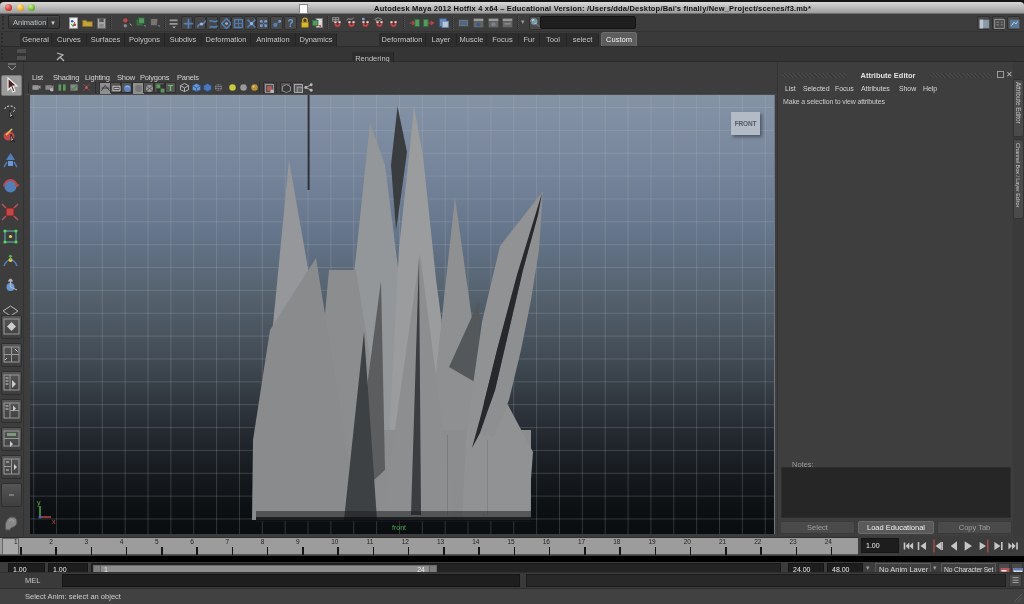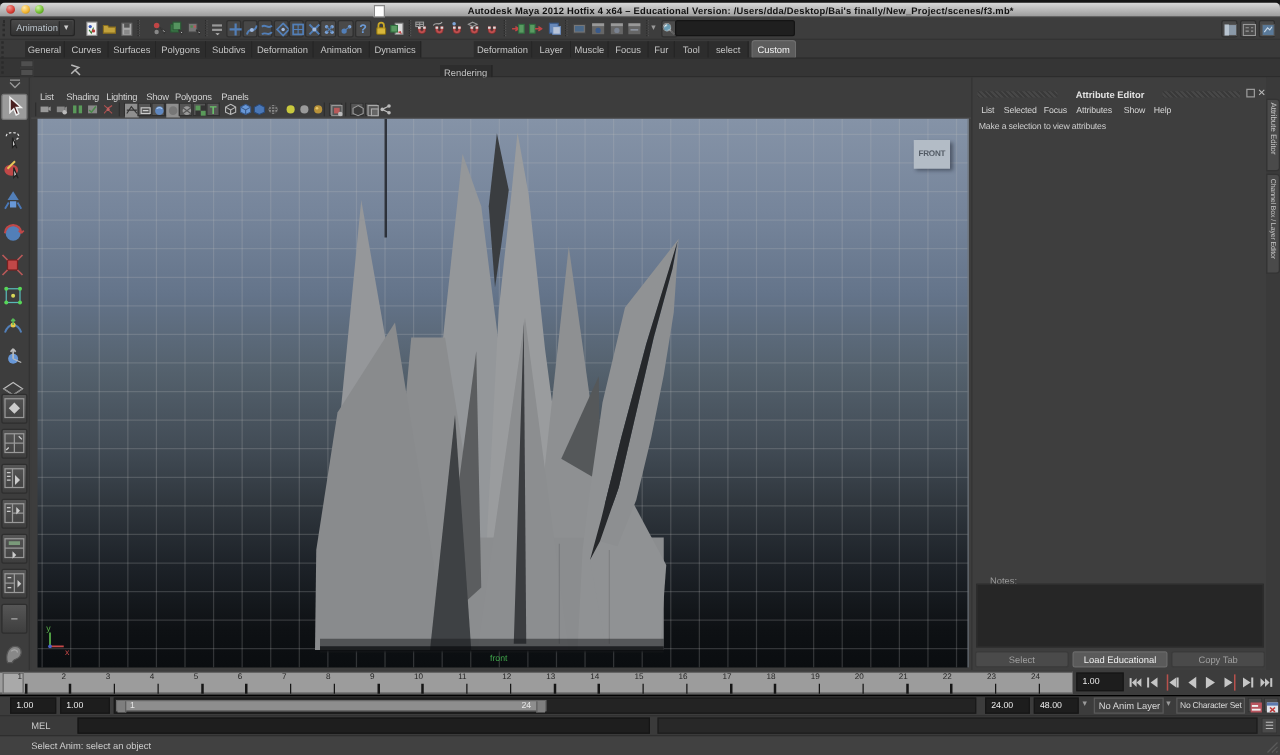"No Anim Layer" div.abs { border-top: 1px solid #000000 -> 6px solid #000000 }
